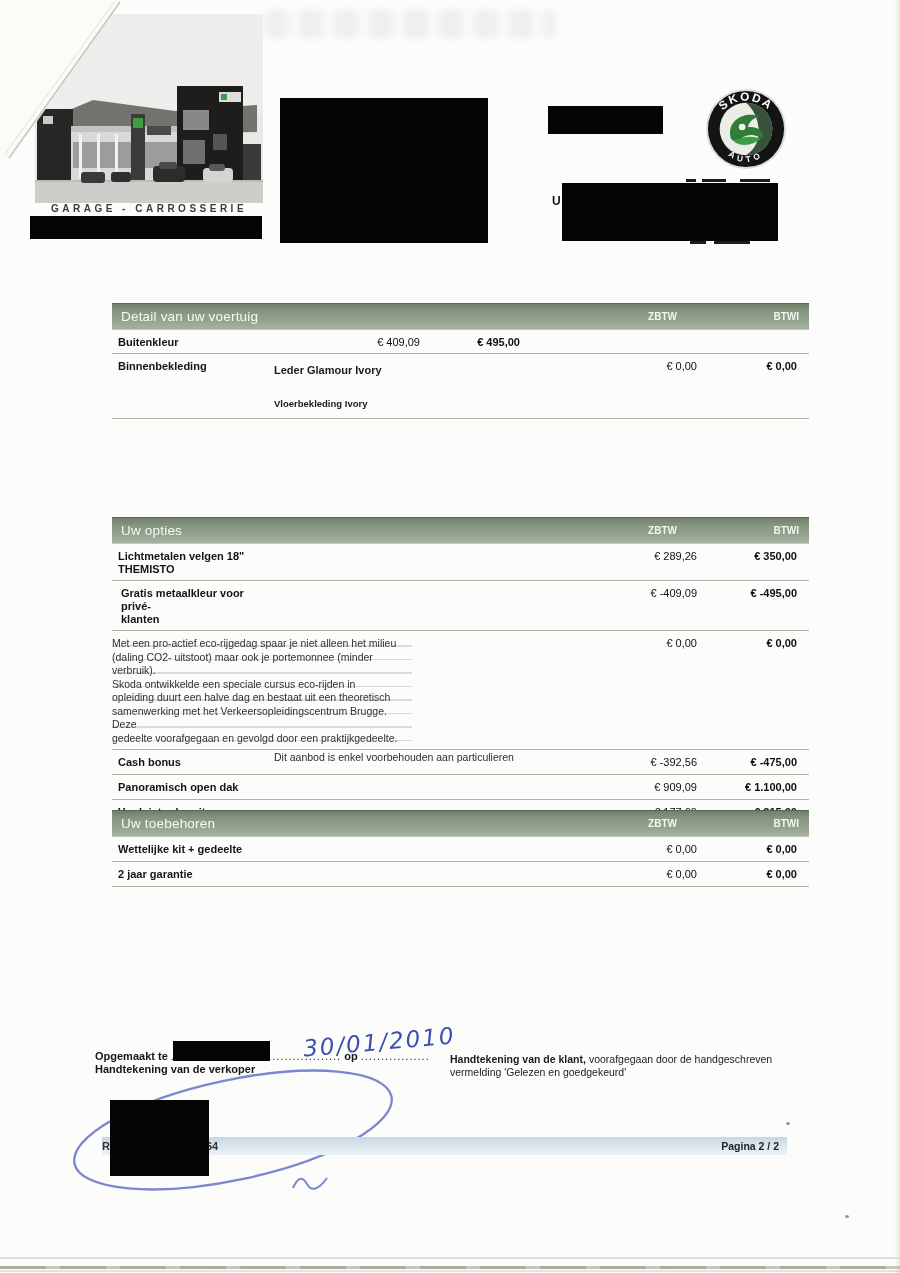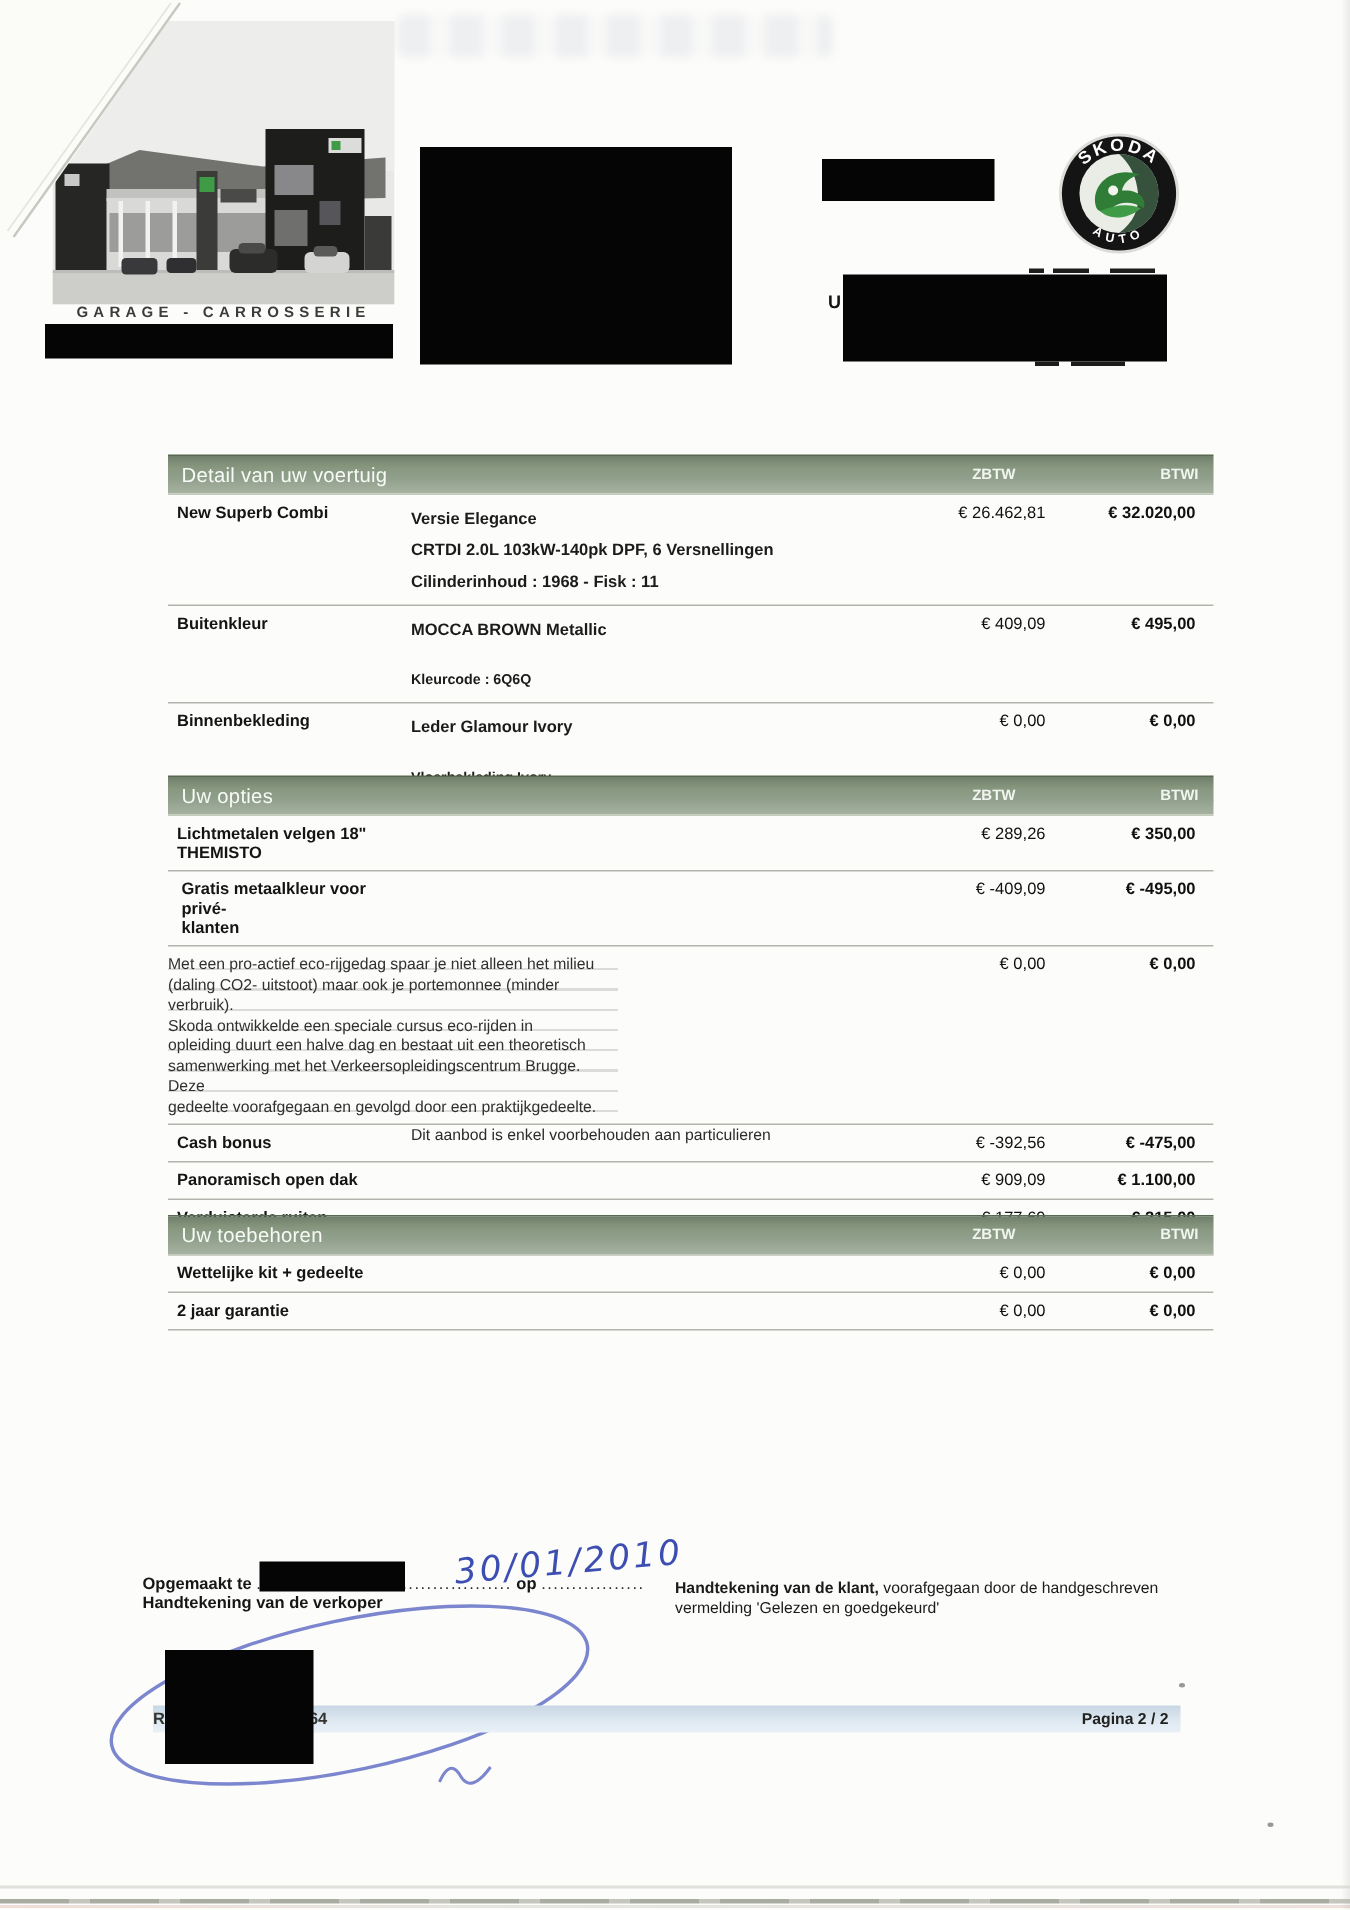"New Superb Combi" div.trow { html: <div> <div>New Superb Combi</div> <div> <div>Versie Elegance</div> <div>CRTDI 2.0L 103kW-140pk DPF, 6 Versnellingen</div> <div>Cilinderinhoud : 1968 - Fisk : 11</div> </div> <div>€ 26.462,81</div> <div>€ 32.020,00</div> </div> -> none }
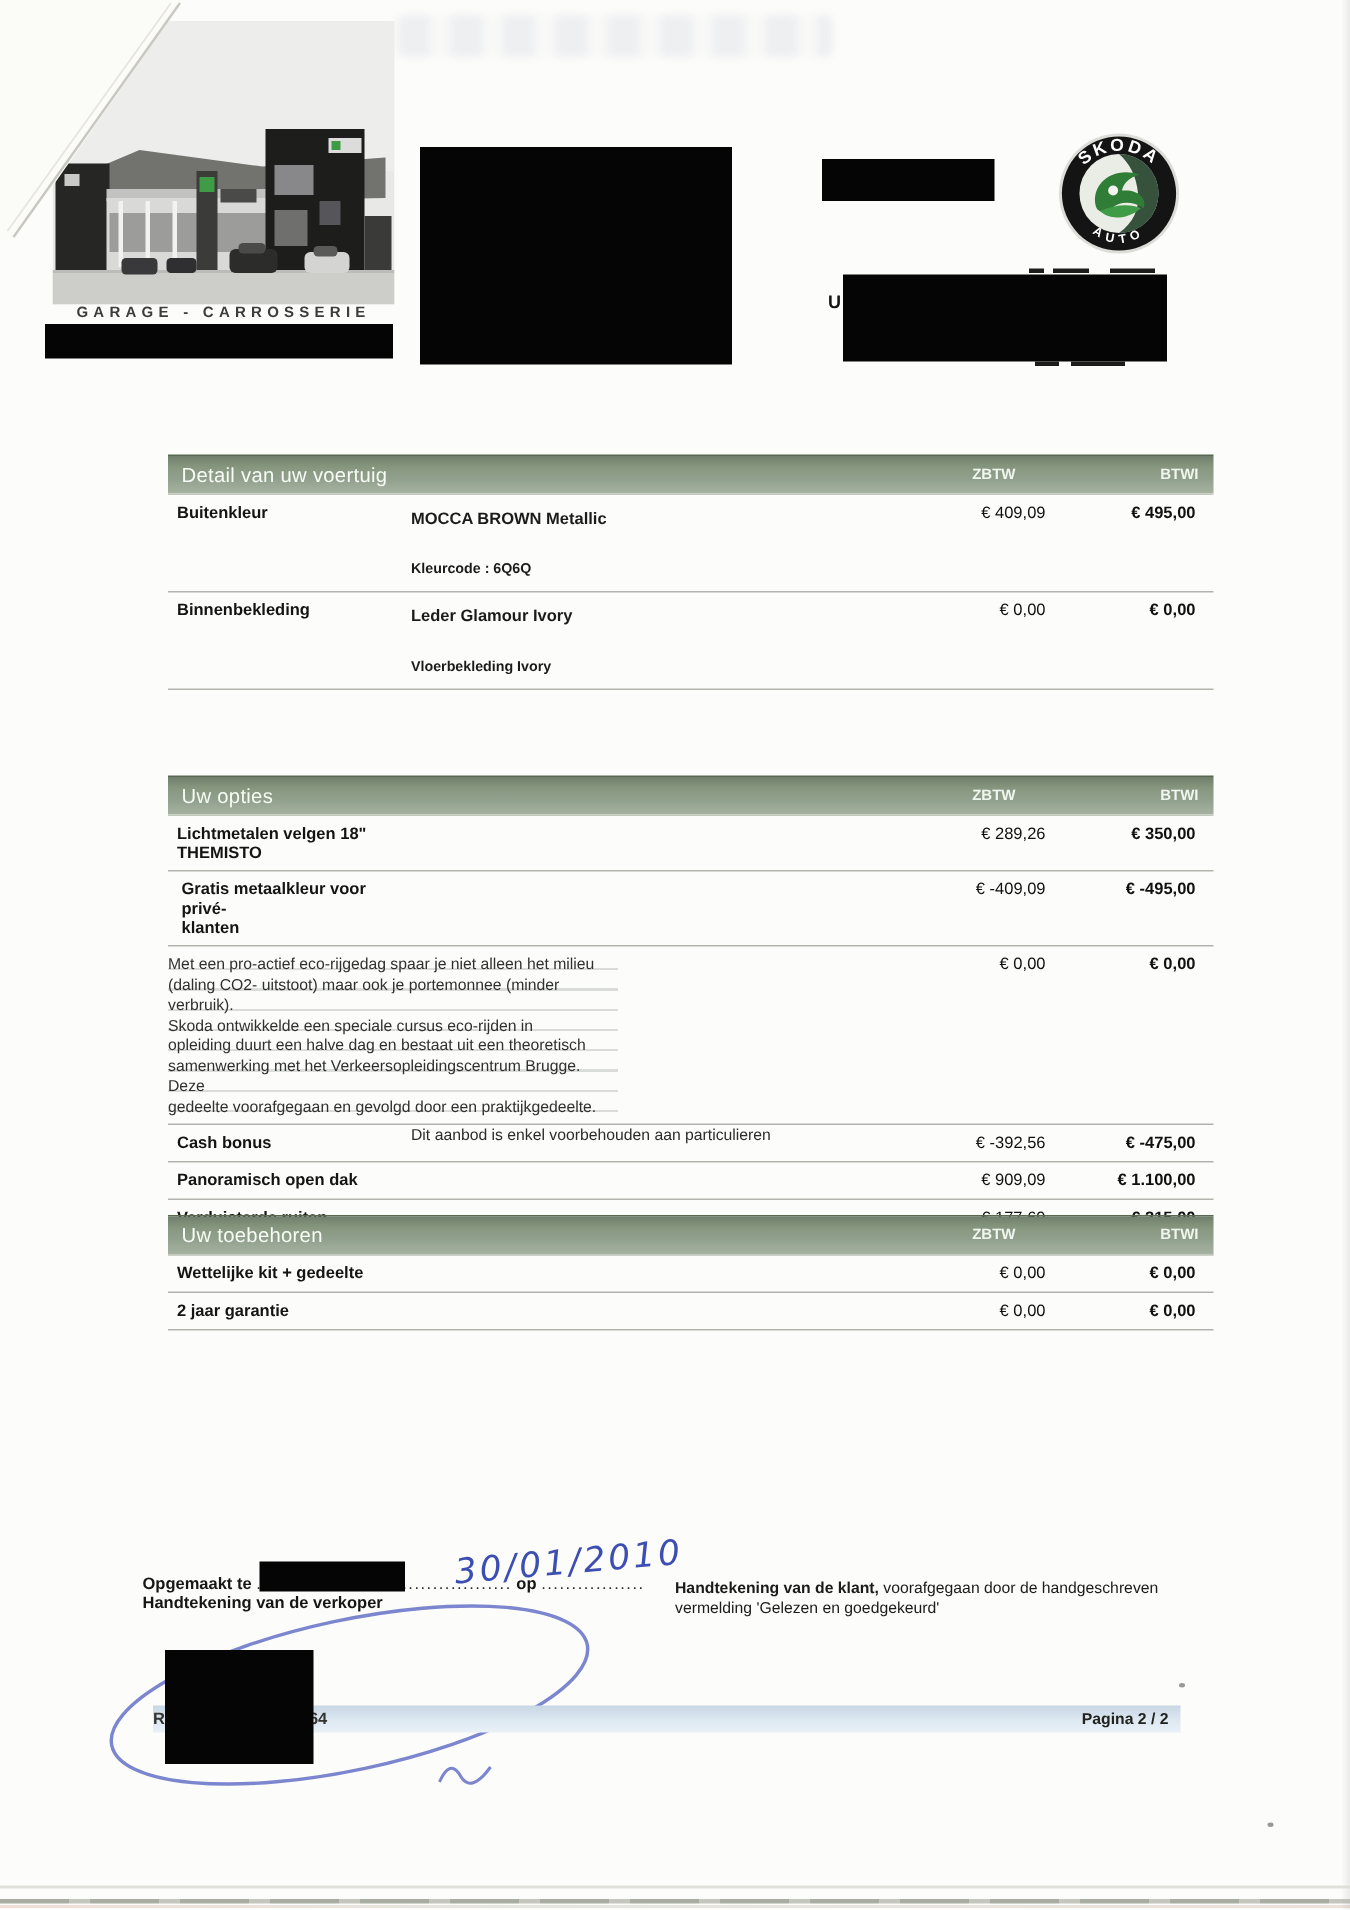"MOCCA BROWN Metallic" div.c-desc { html: <div> <div>MOCCA BROWN Metallic</div> <div>Kleurcode : 6Q6Q</div> </div> -> none }
